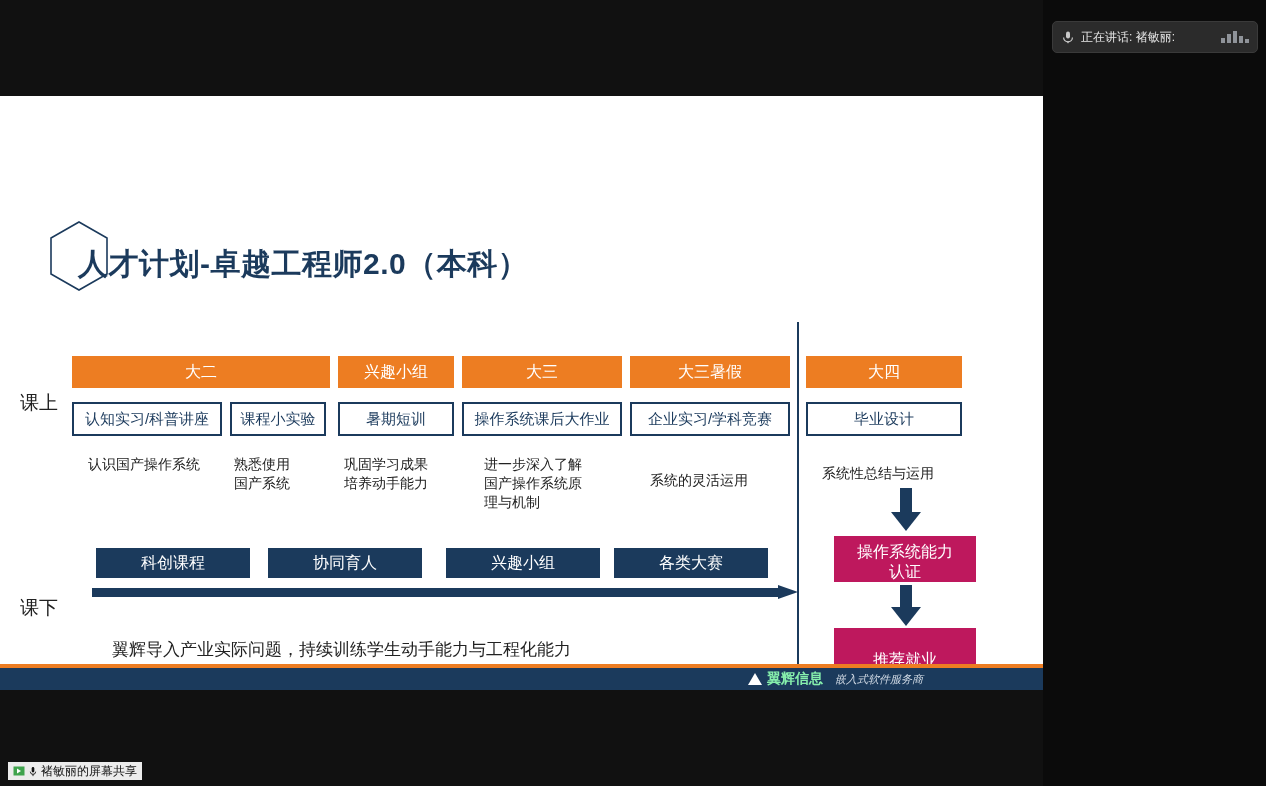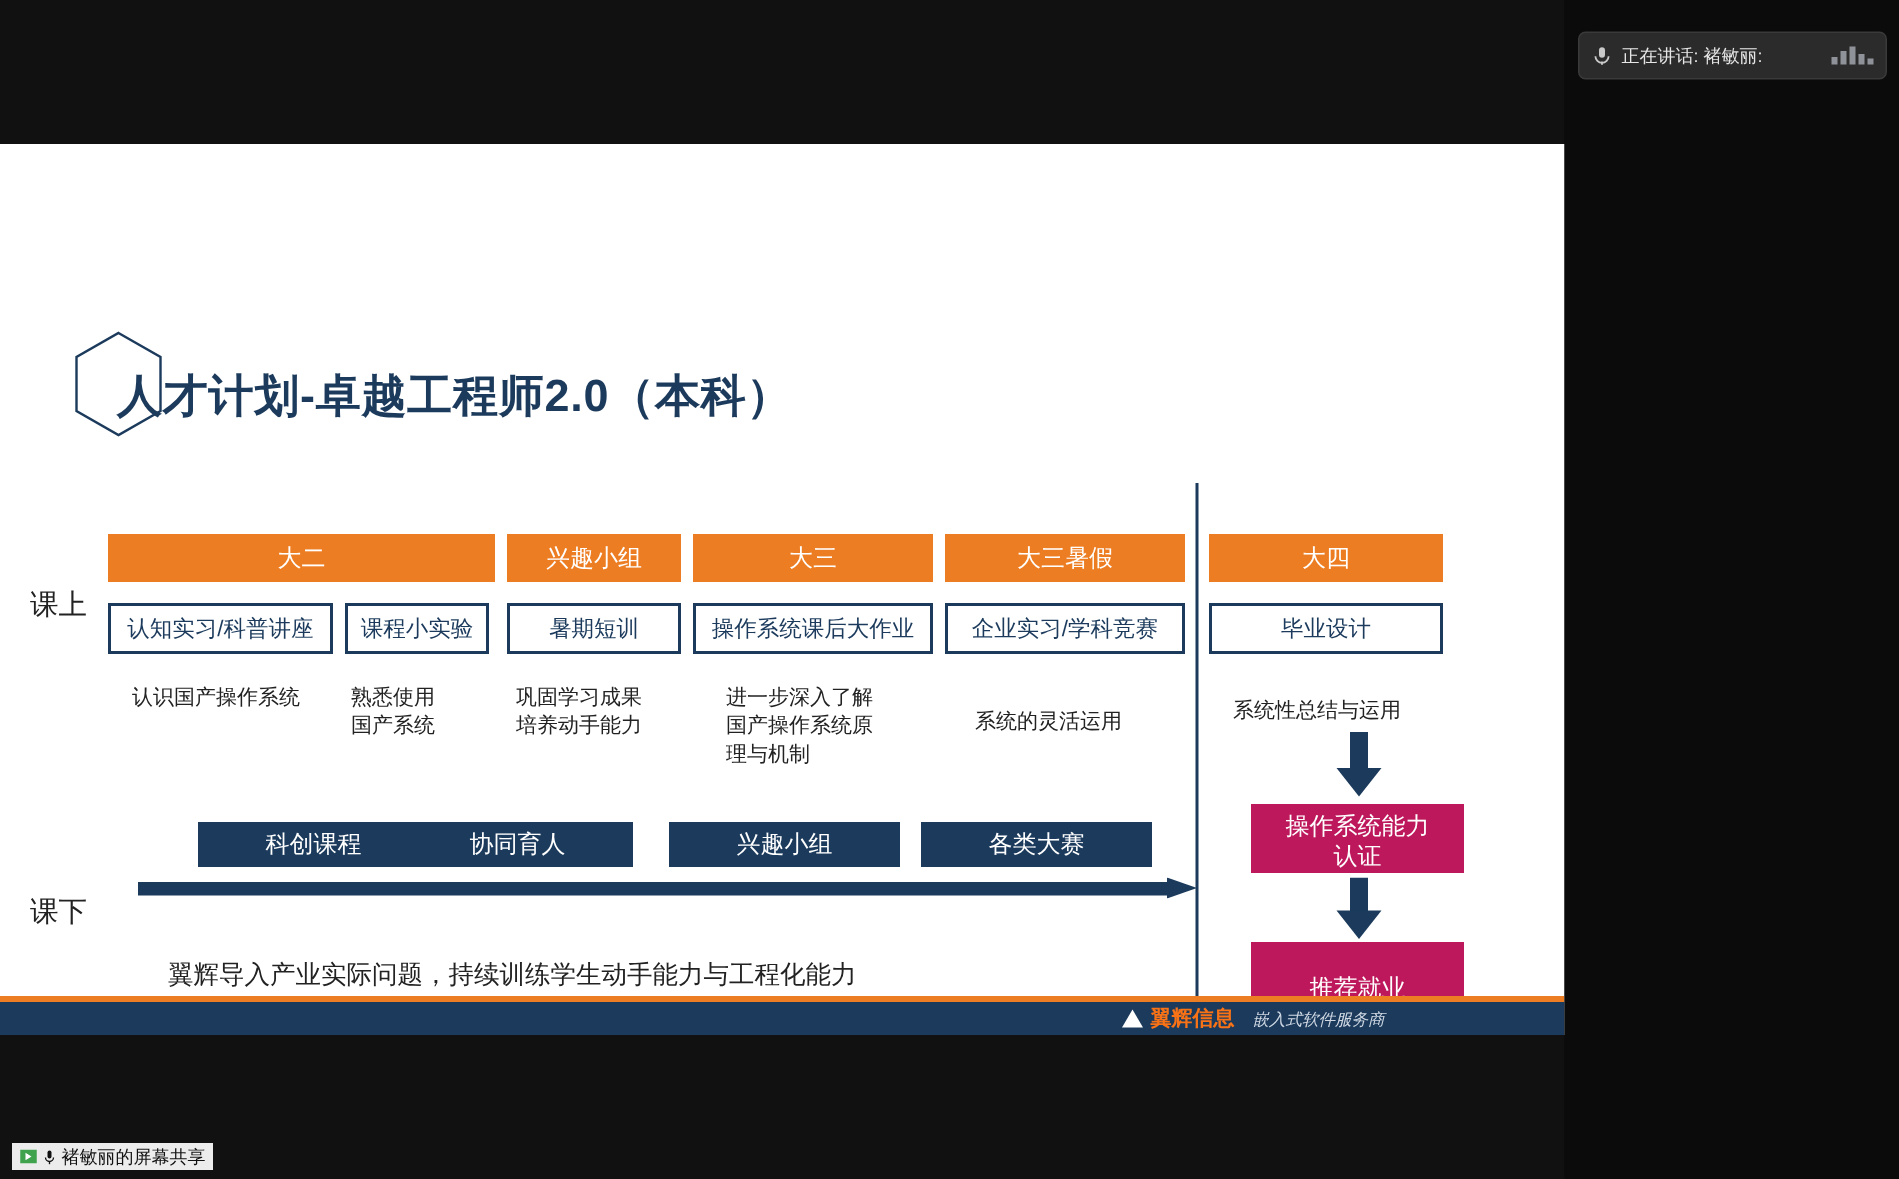"科创课程" div.pill { margin-left: 36px -> none }
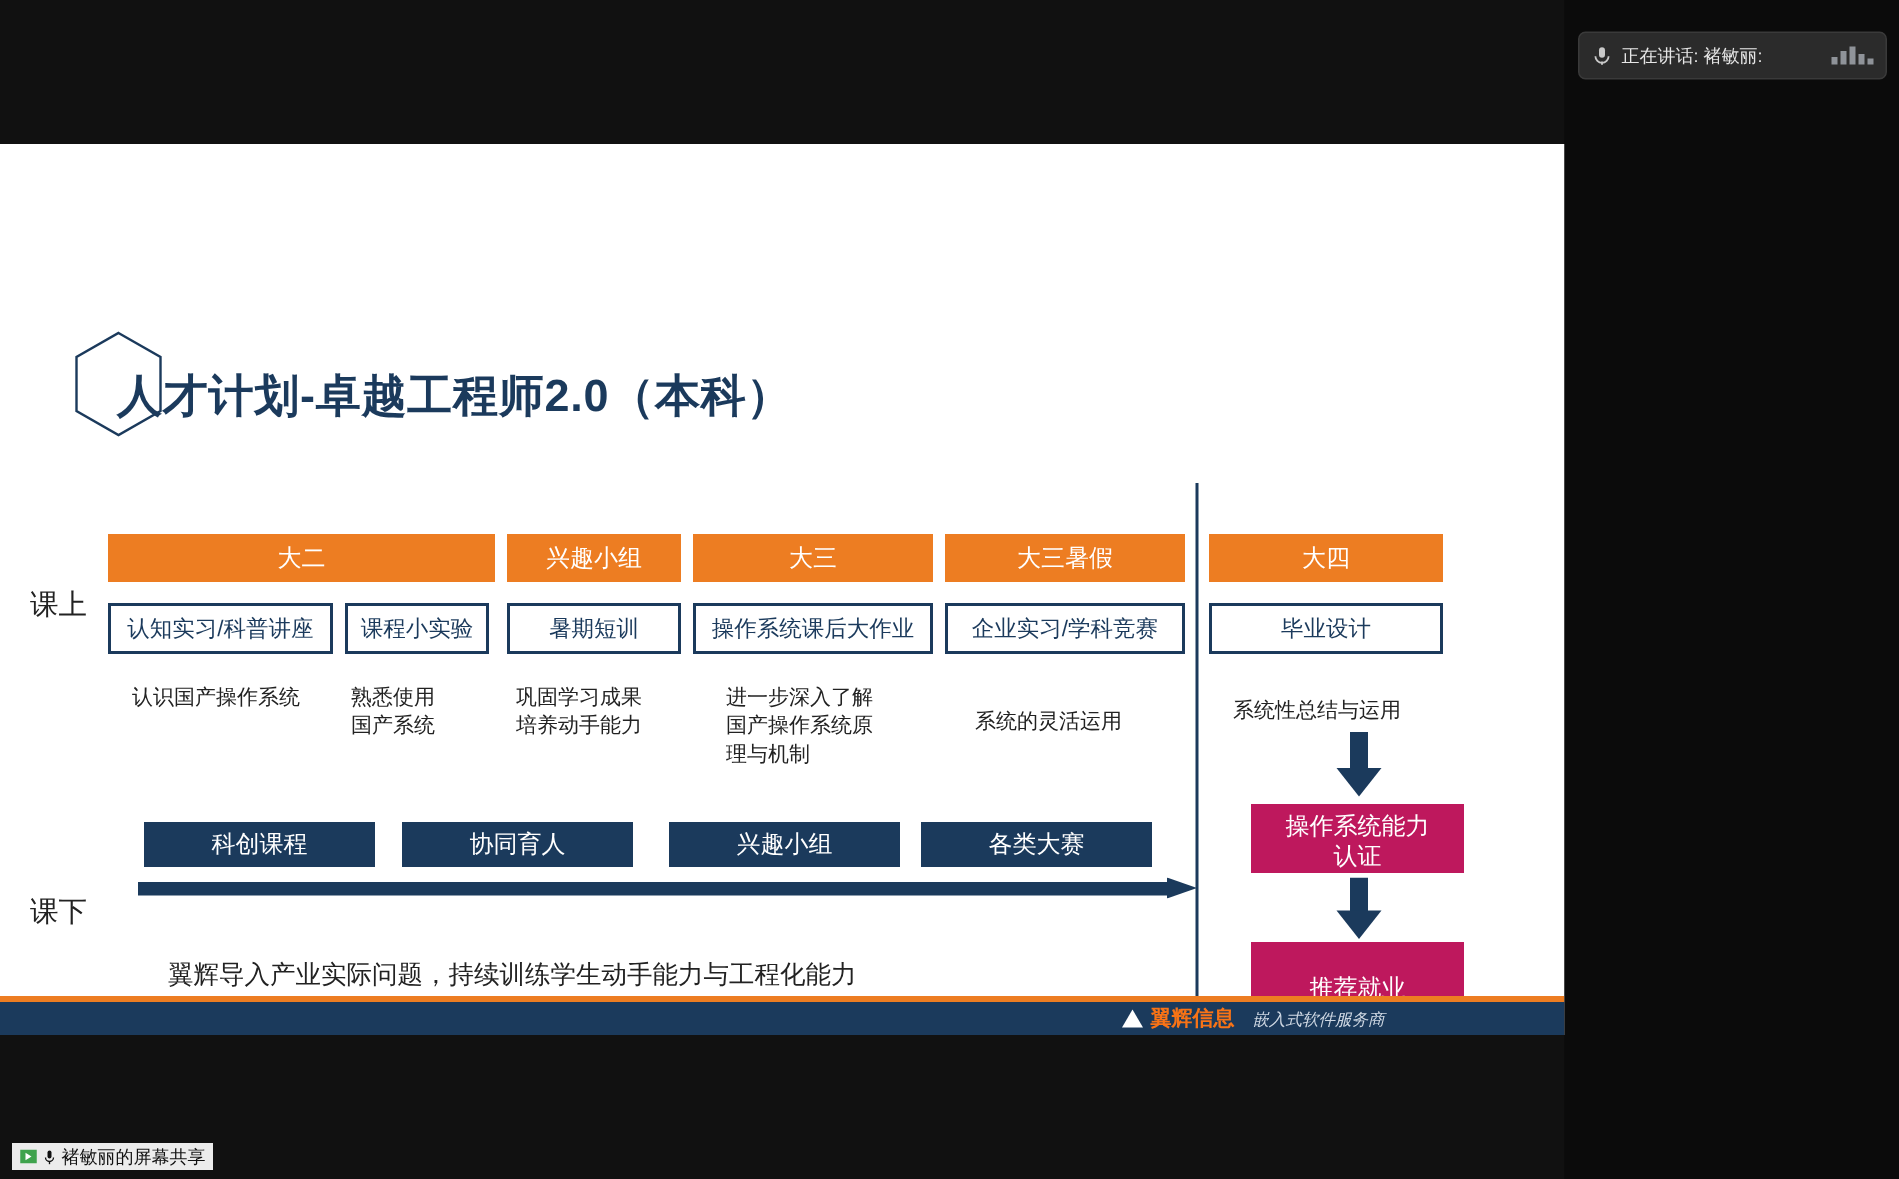"翼辉信息" .footer-brand { color: #f97316 -> #86efac }
